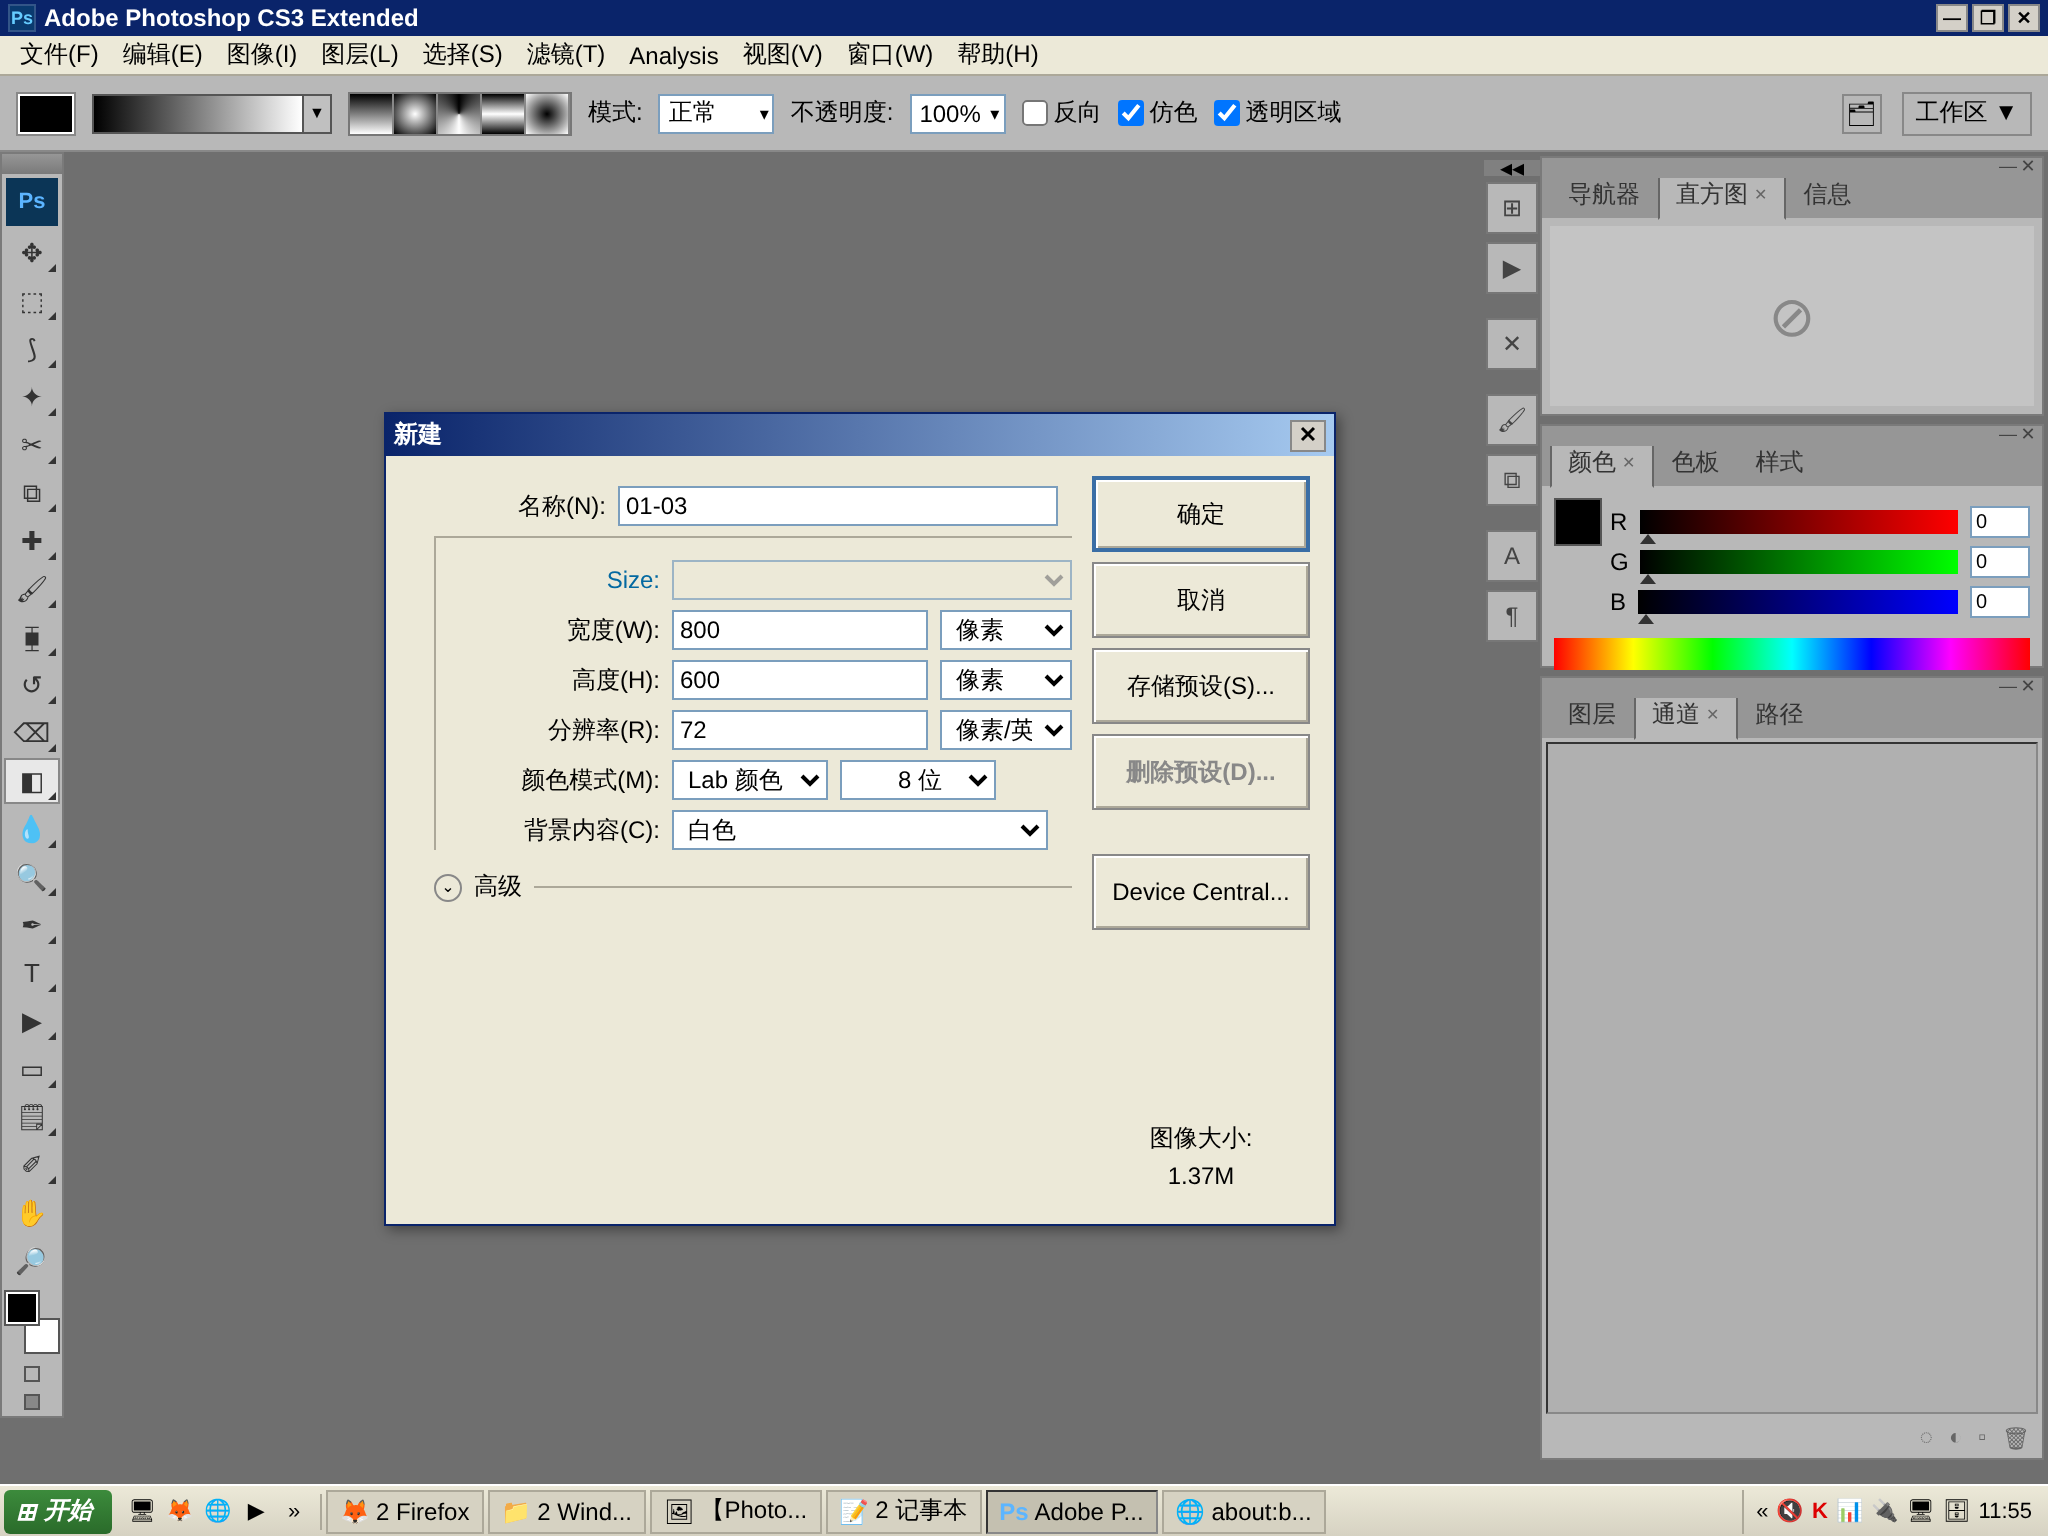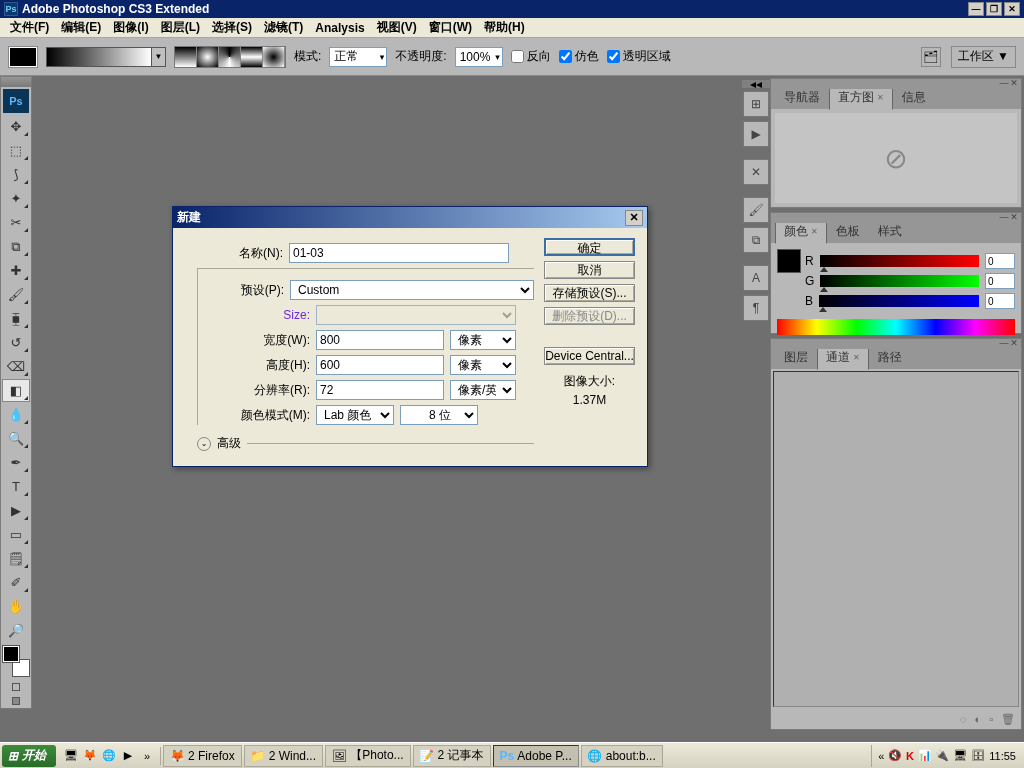"文件(F)" .menubar span { font-weight: bold -> none }
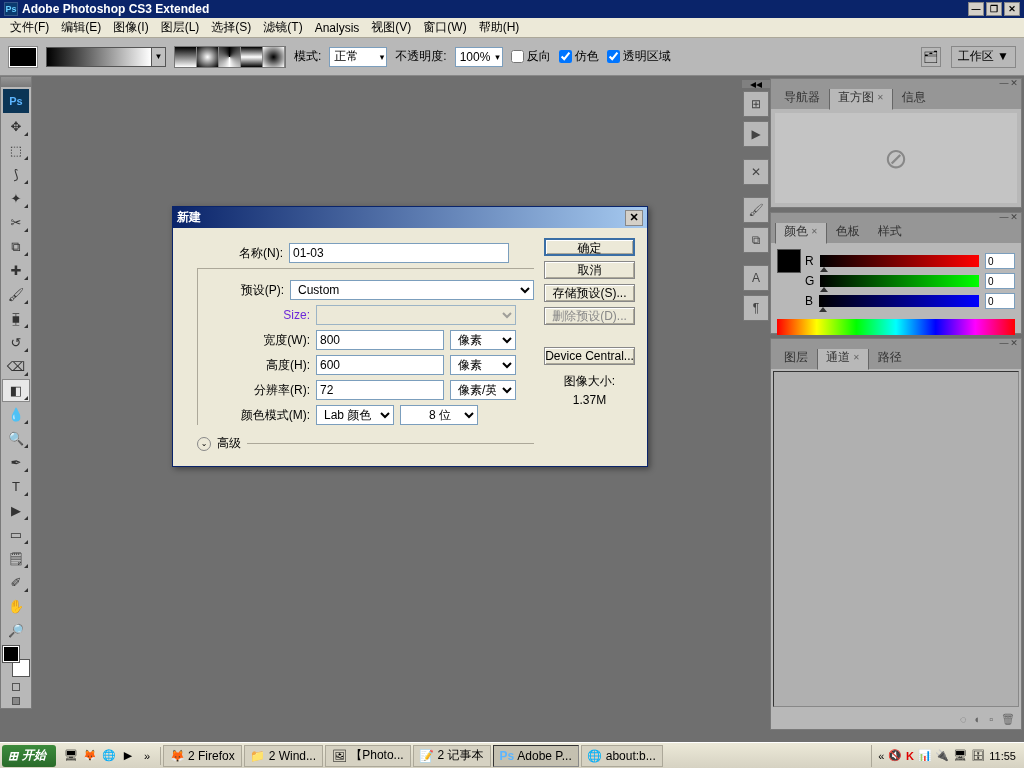"新建" .dialog { left: 172px -> 192px }
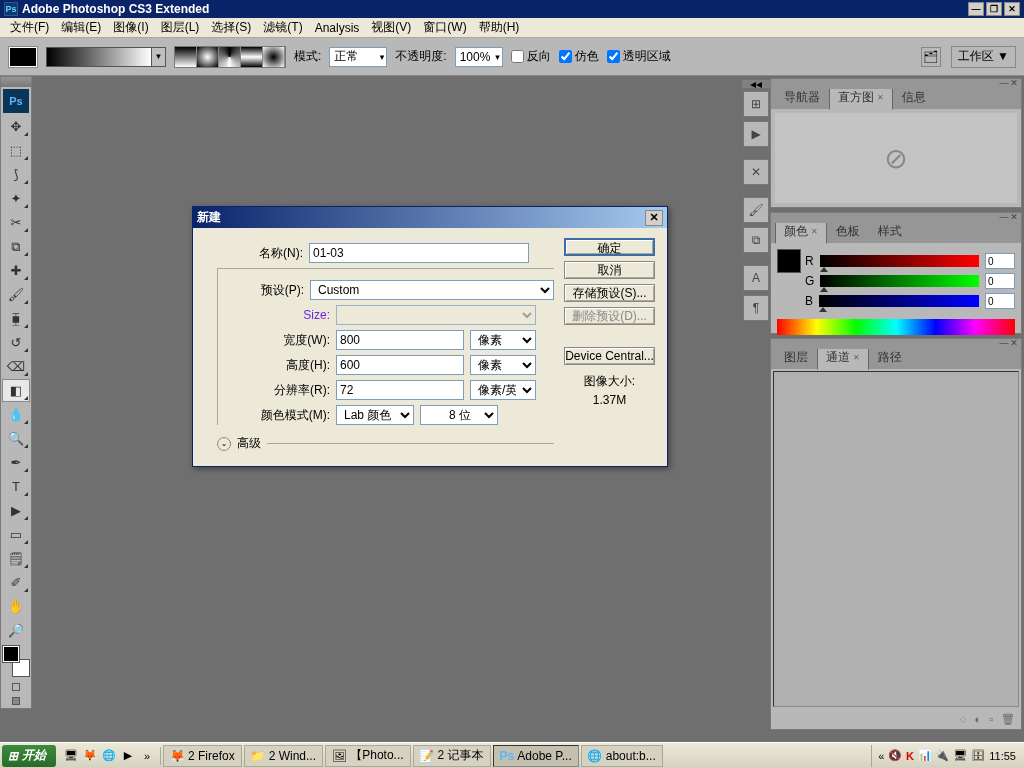"确定" .dlg-btn { height: 18px -> 38px }
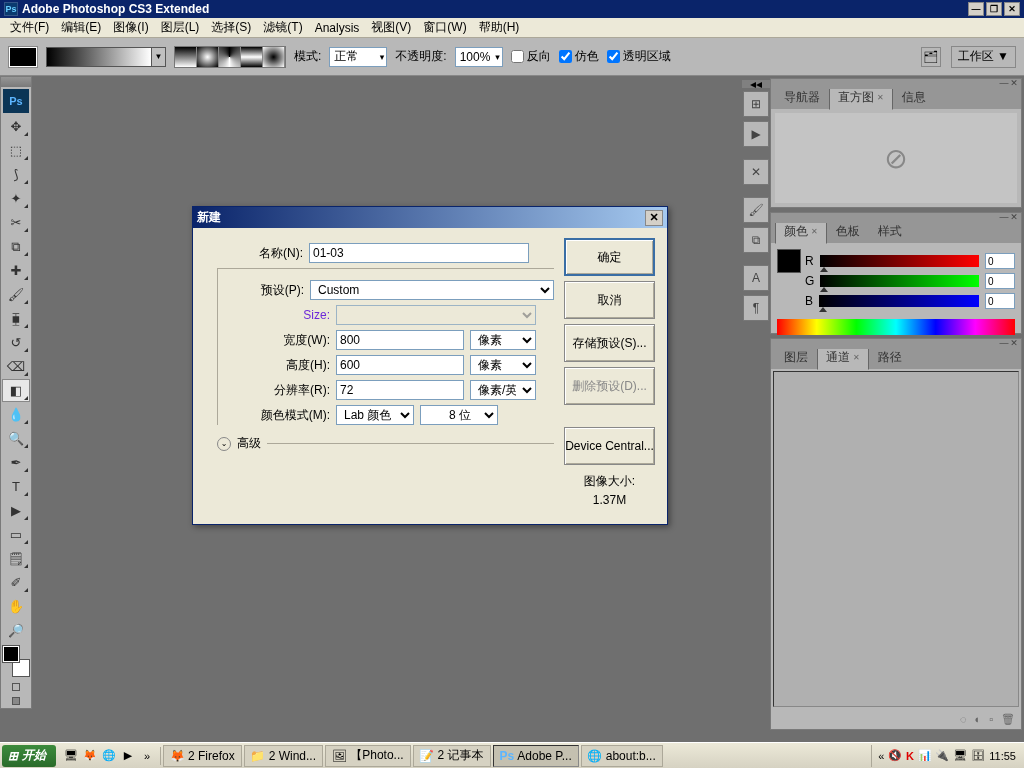"预设(P):" div.dlg-row { html: <div> <label>预设(P):</label> <select><option>Custom</option></select> </div> -> none }
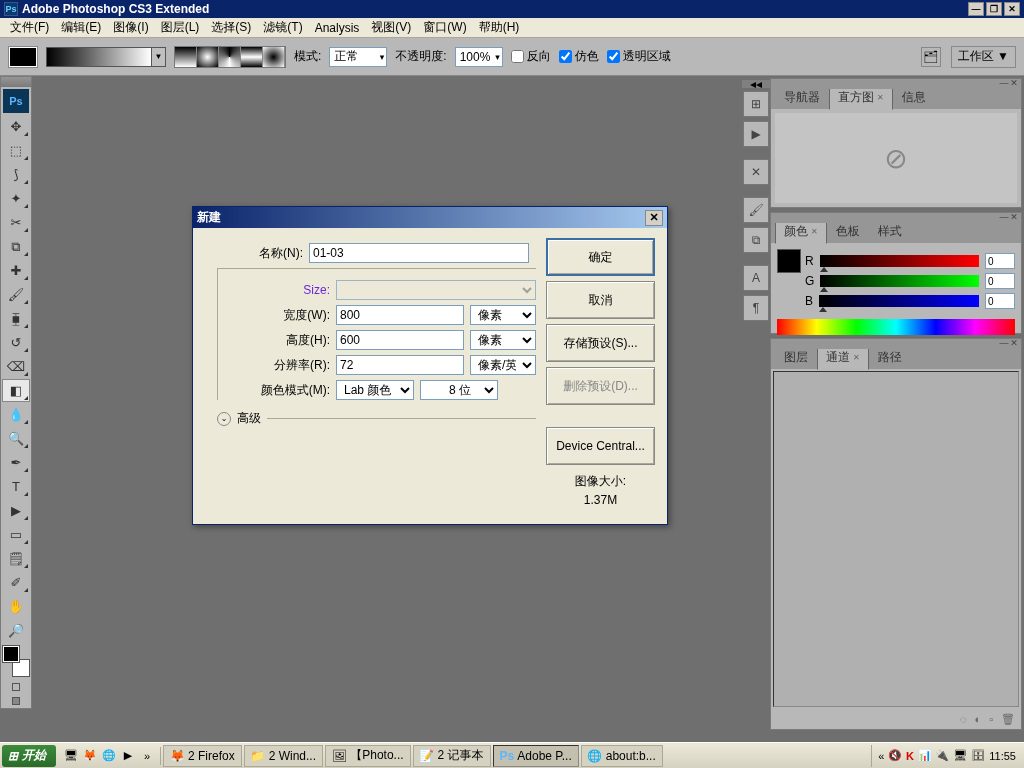"Size:" label { color: #6d28d9 -> #0369a1 }
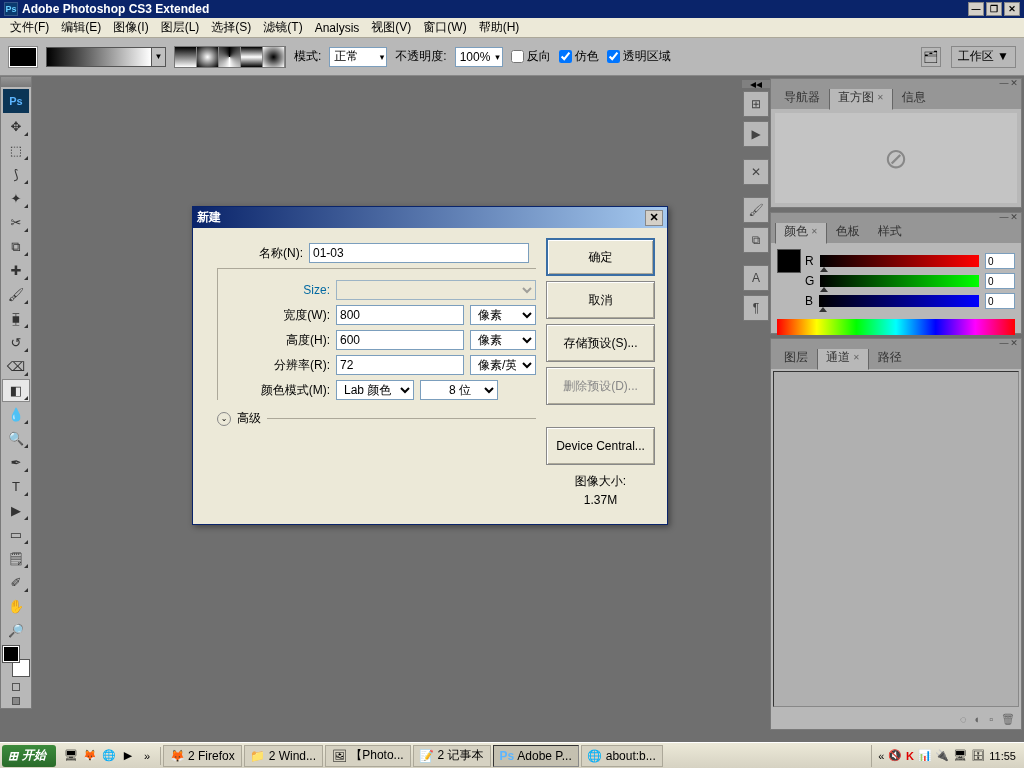"删除预设(D)..." button.dlg-btn { font-weight: none -> bold }
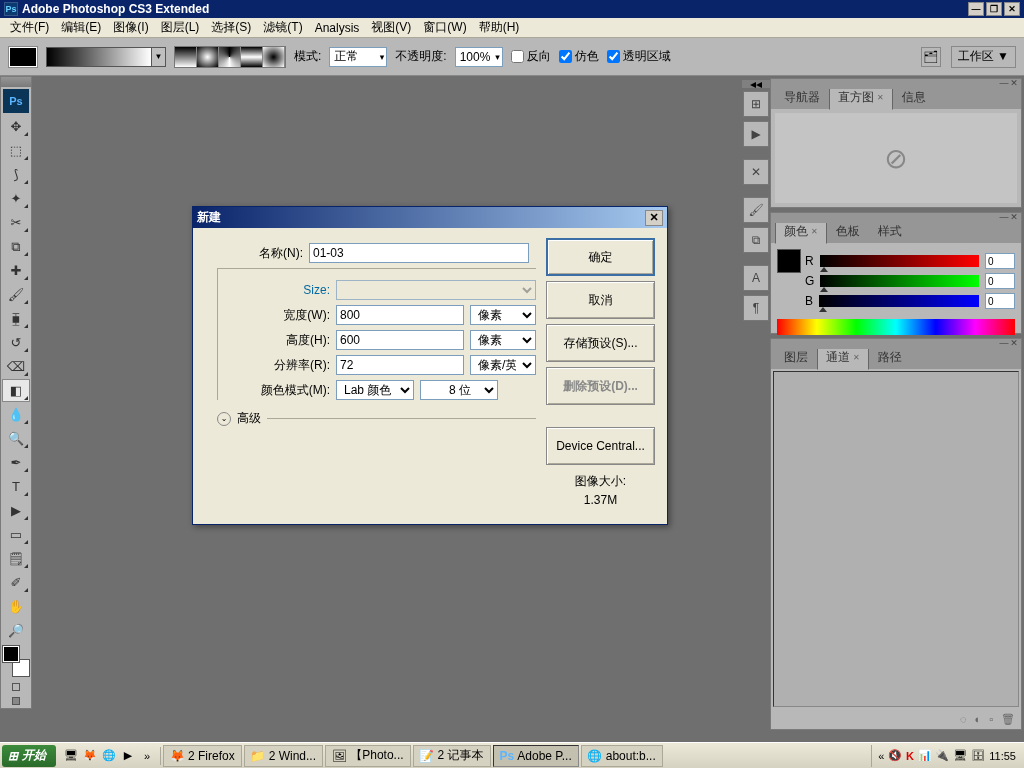"背景内容(C):" div.dlg-row { html: none -> <div> <label>背景内容(C):</label> <select><option>白色</option></select> </div> }
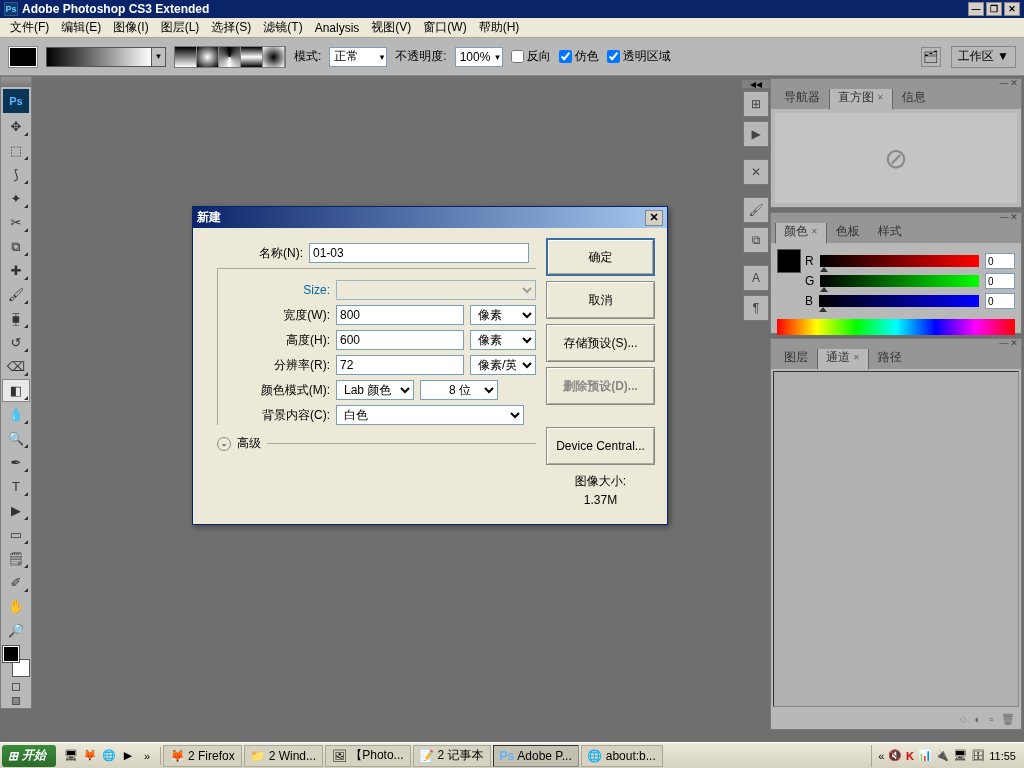"图像大小:" .dlg-info { margin-top: none -> 88px }
